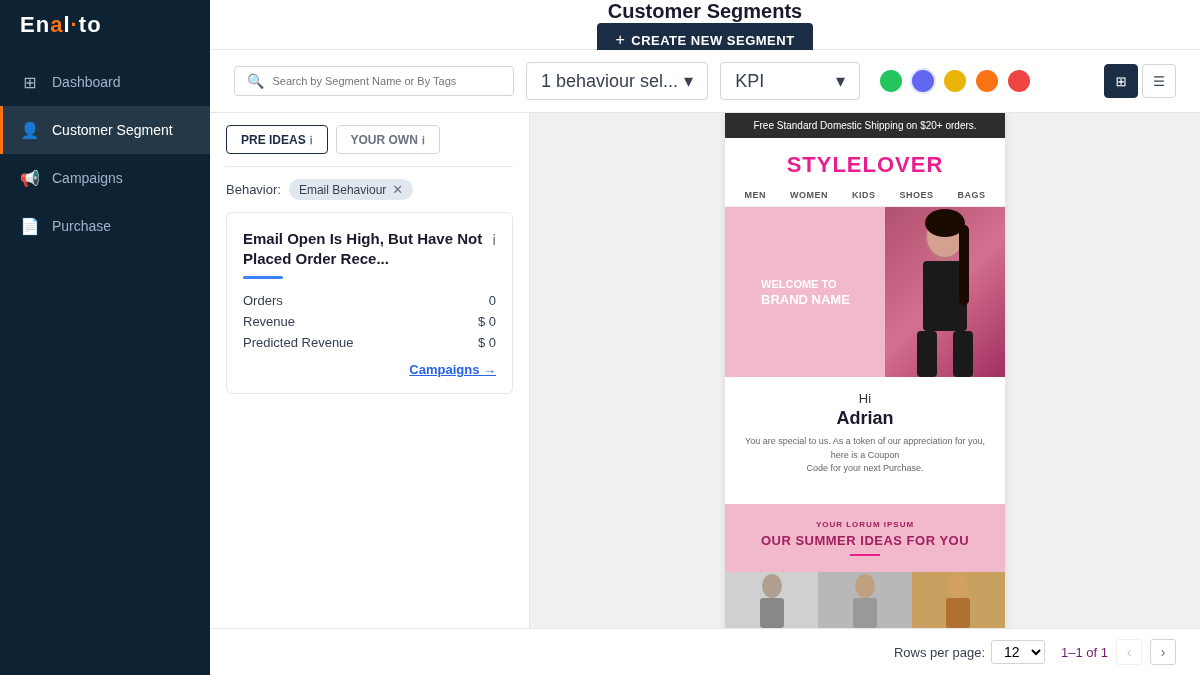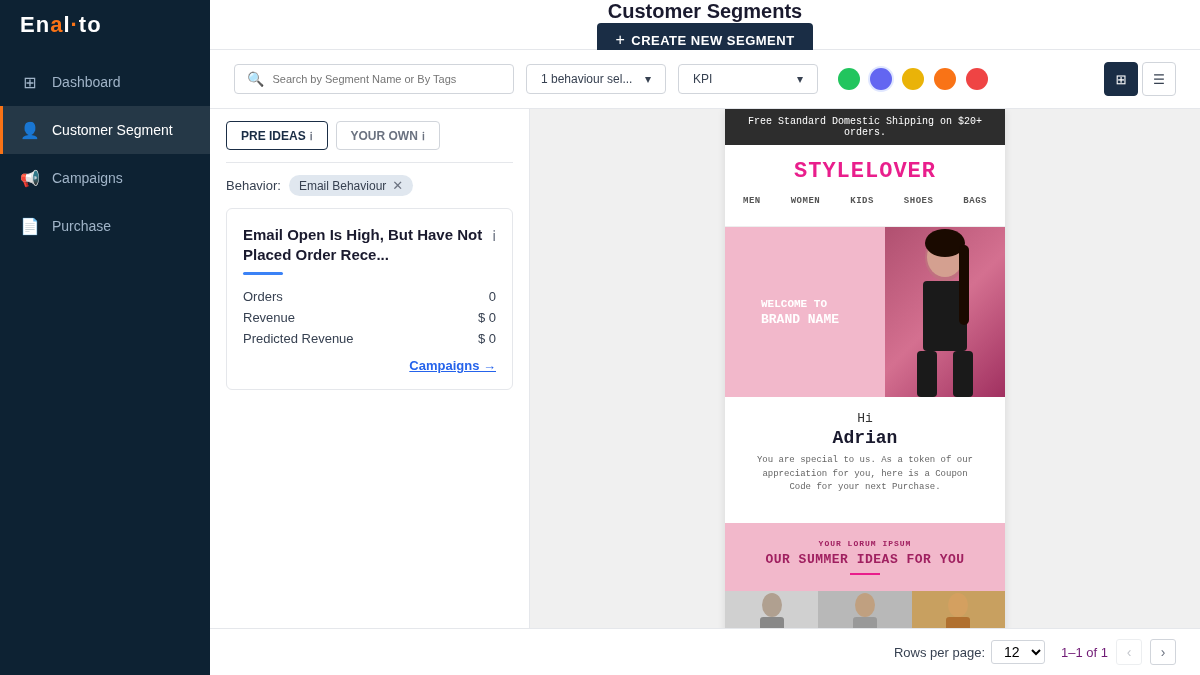"1 behaviour sel..." .dropdown-btn { font-size: 12px -> 18px }
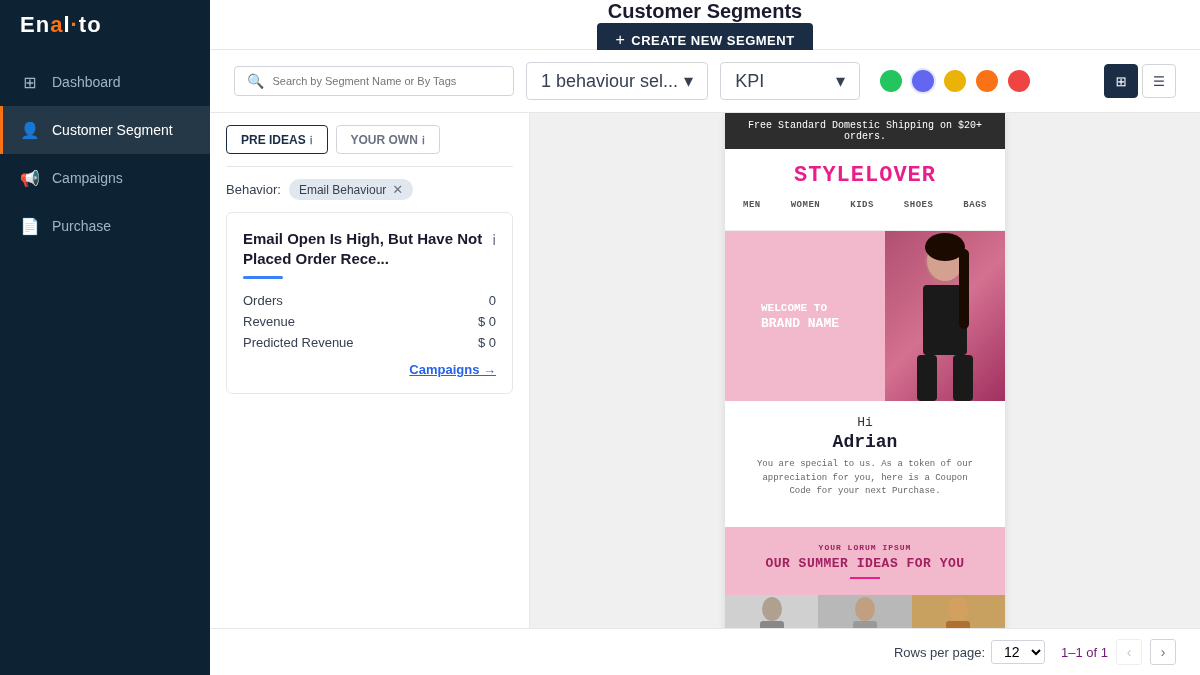"Free Standard Domestic Shipping on" .right-panel { font-family: Liberation Mono, monospace -> none }
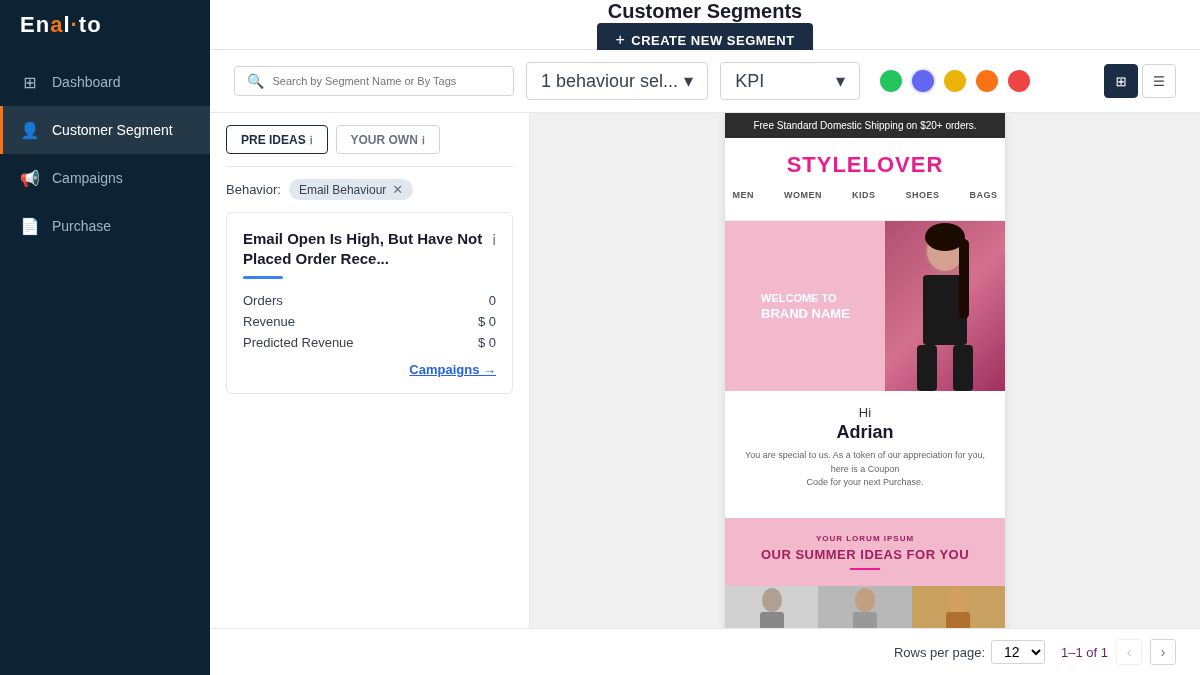"MEN" .email-nav { gap: 30px -> 24px; padding: 8px 0 20px -> 8px 0 6px }
